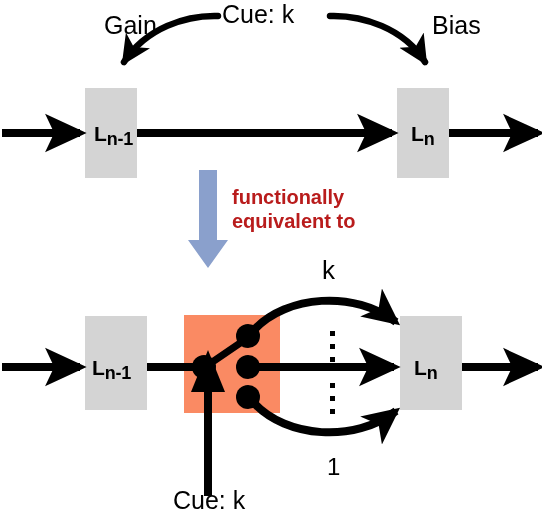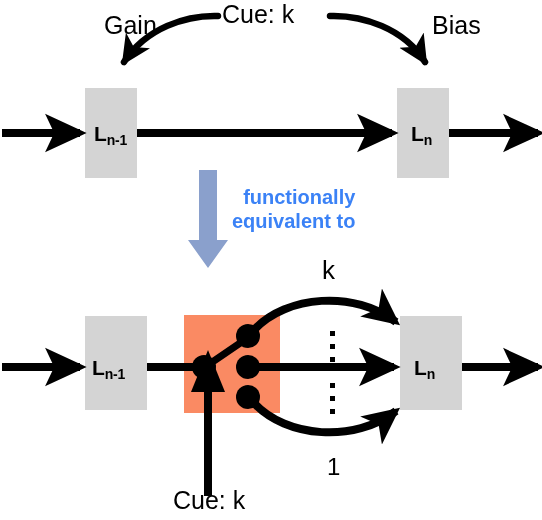"n-1" .lbl-box sub { font-size: 14px -> 18px }
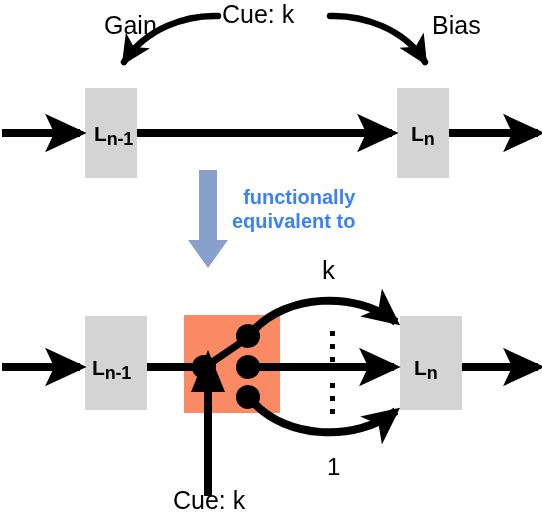"functionally" .lbl-blue { color: #3b82f6 -> #b91c1c; text-align: right -> none }
